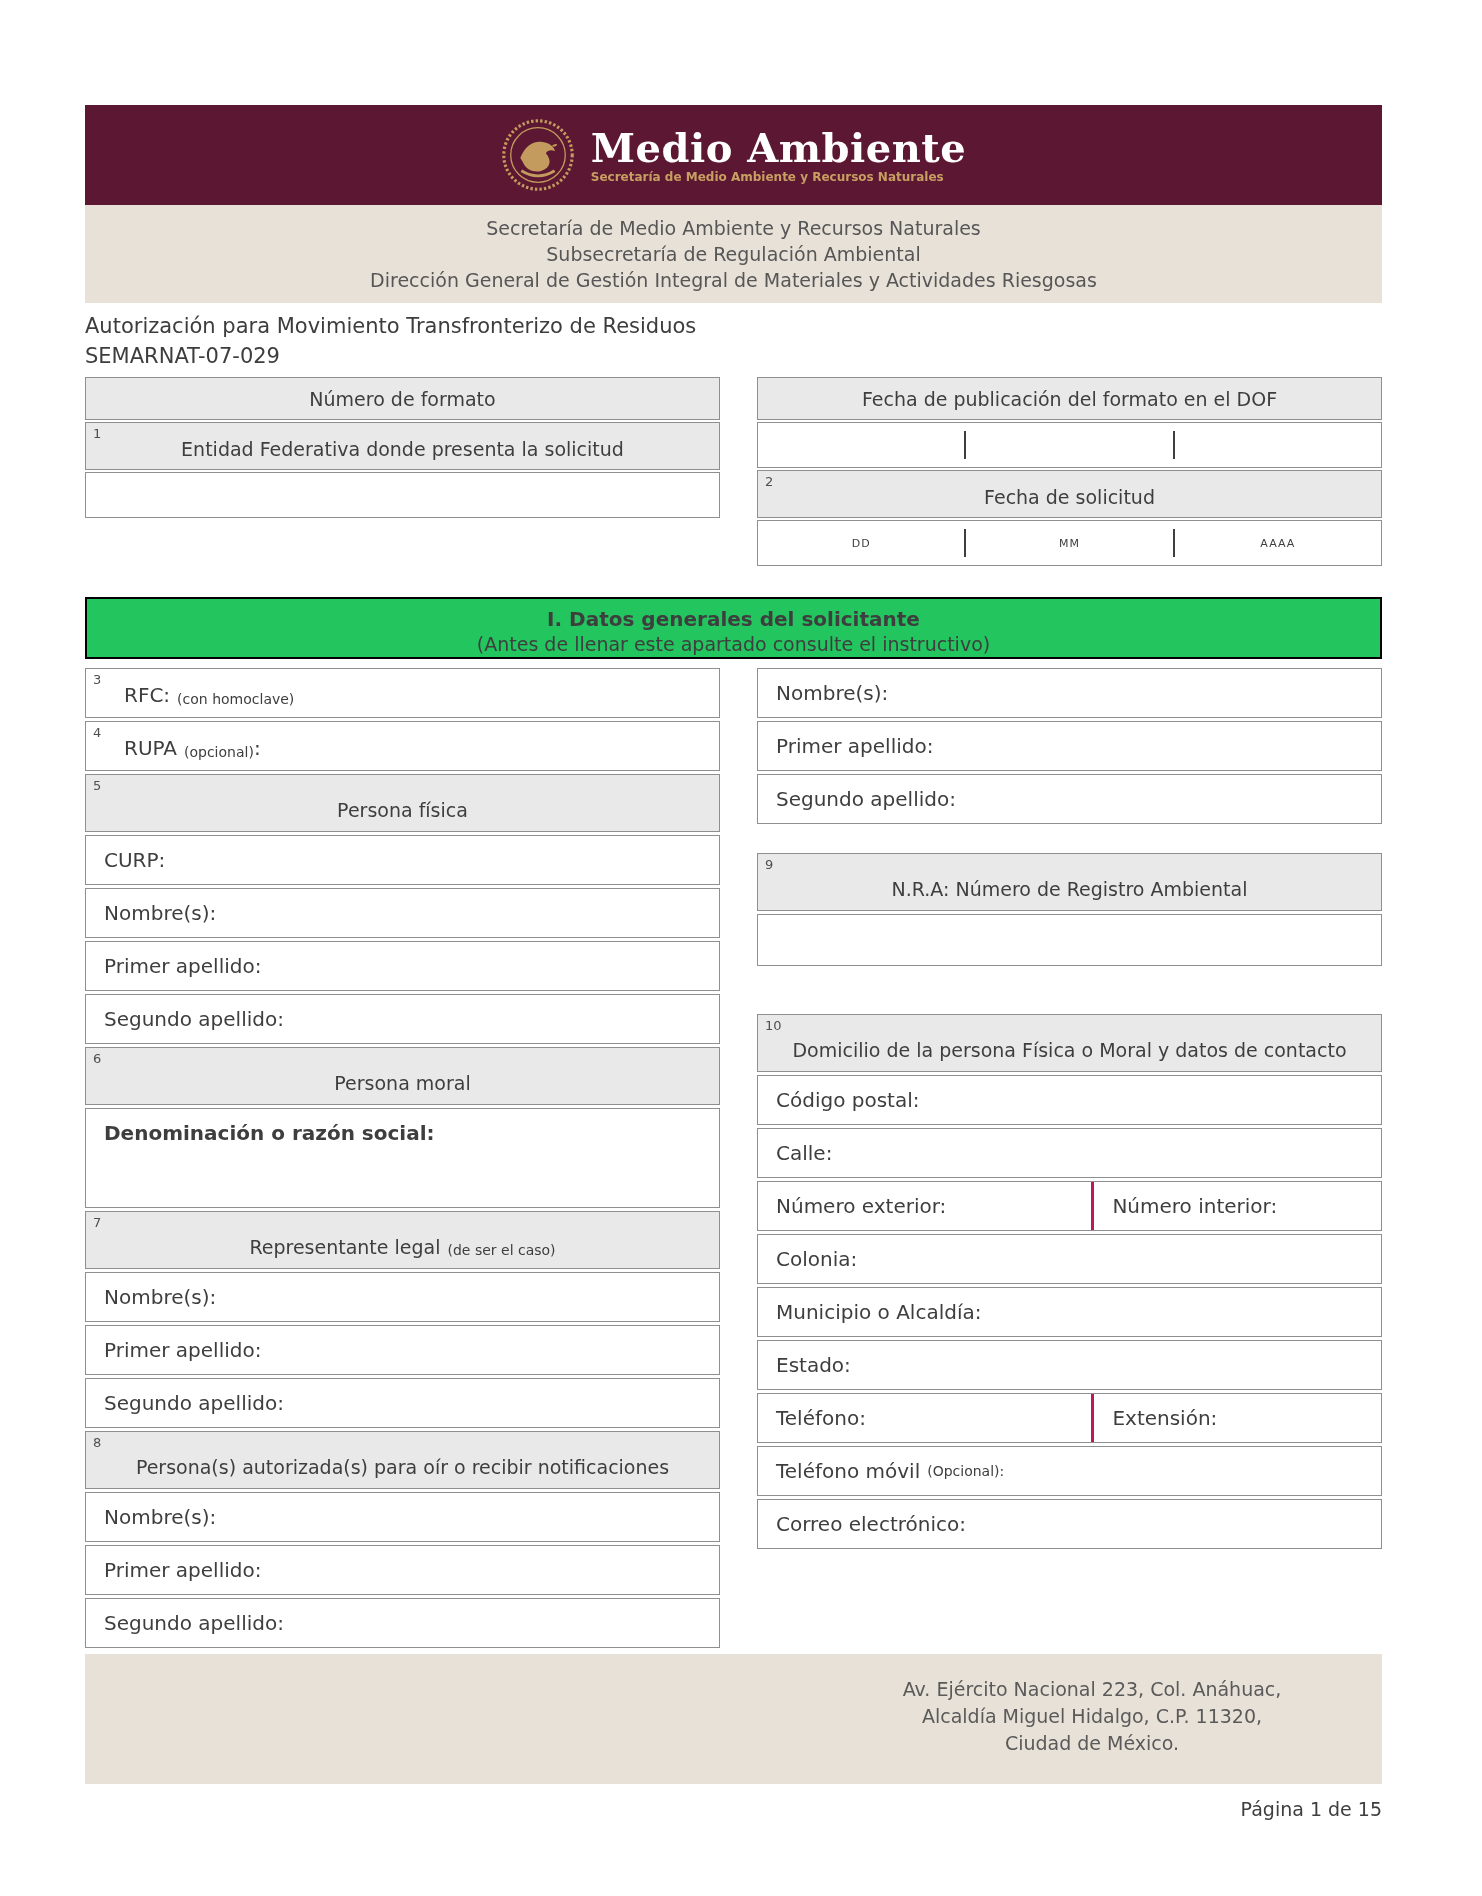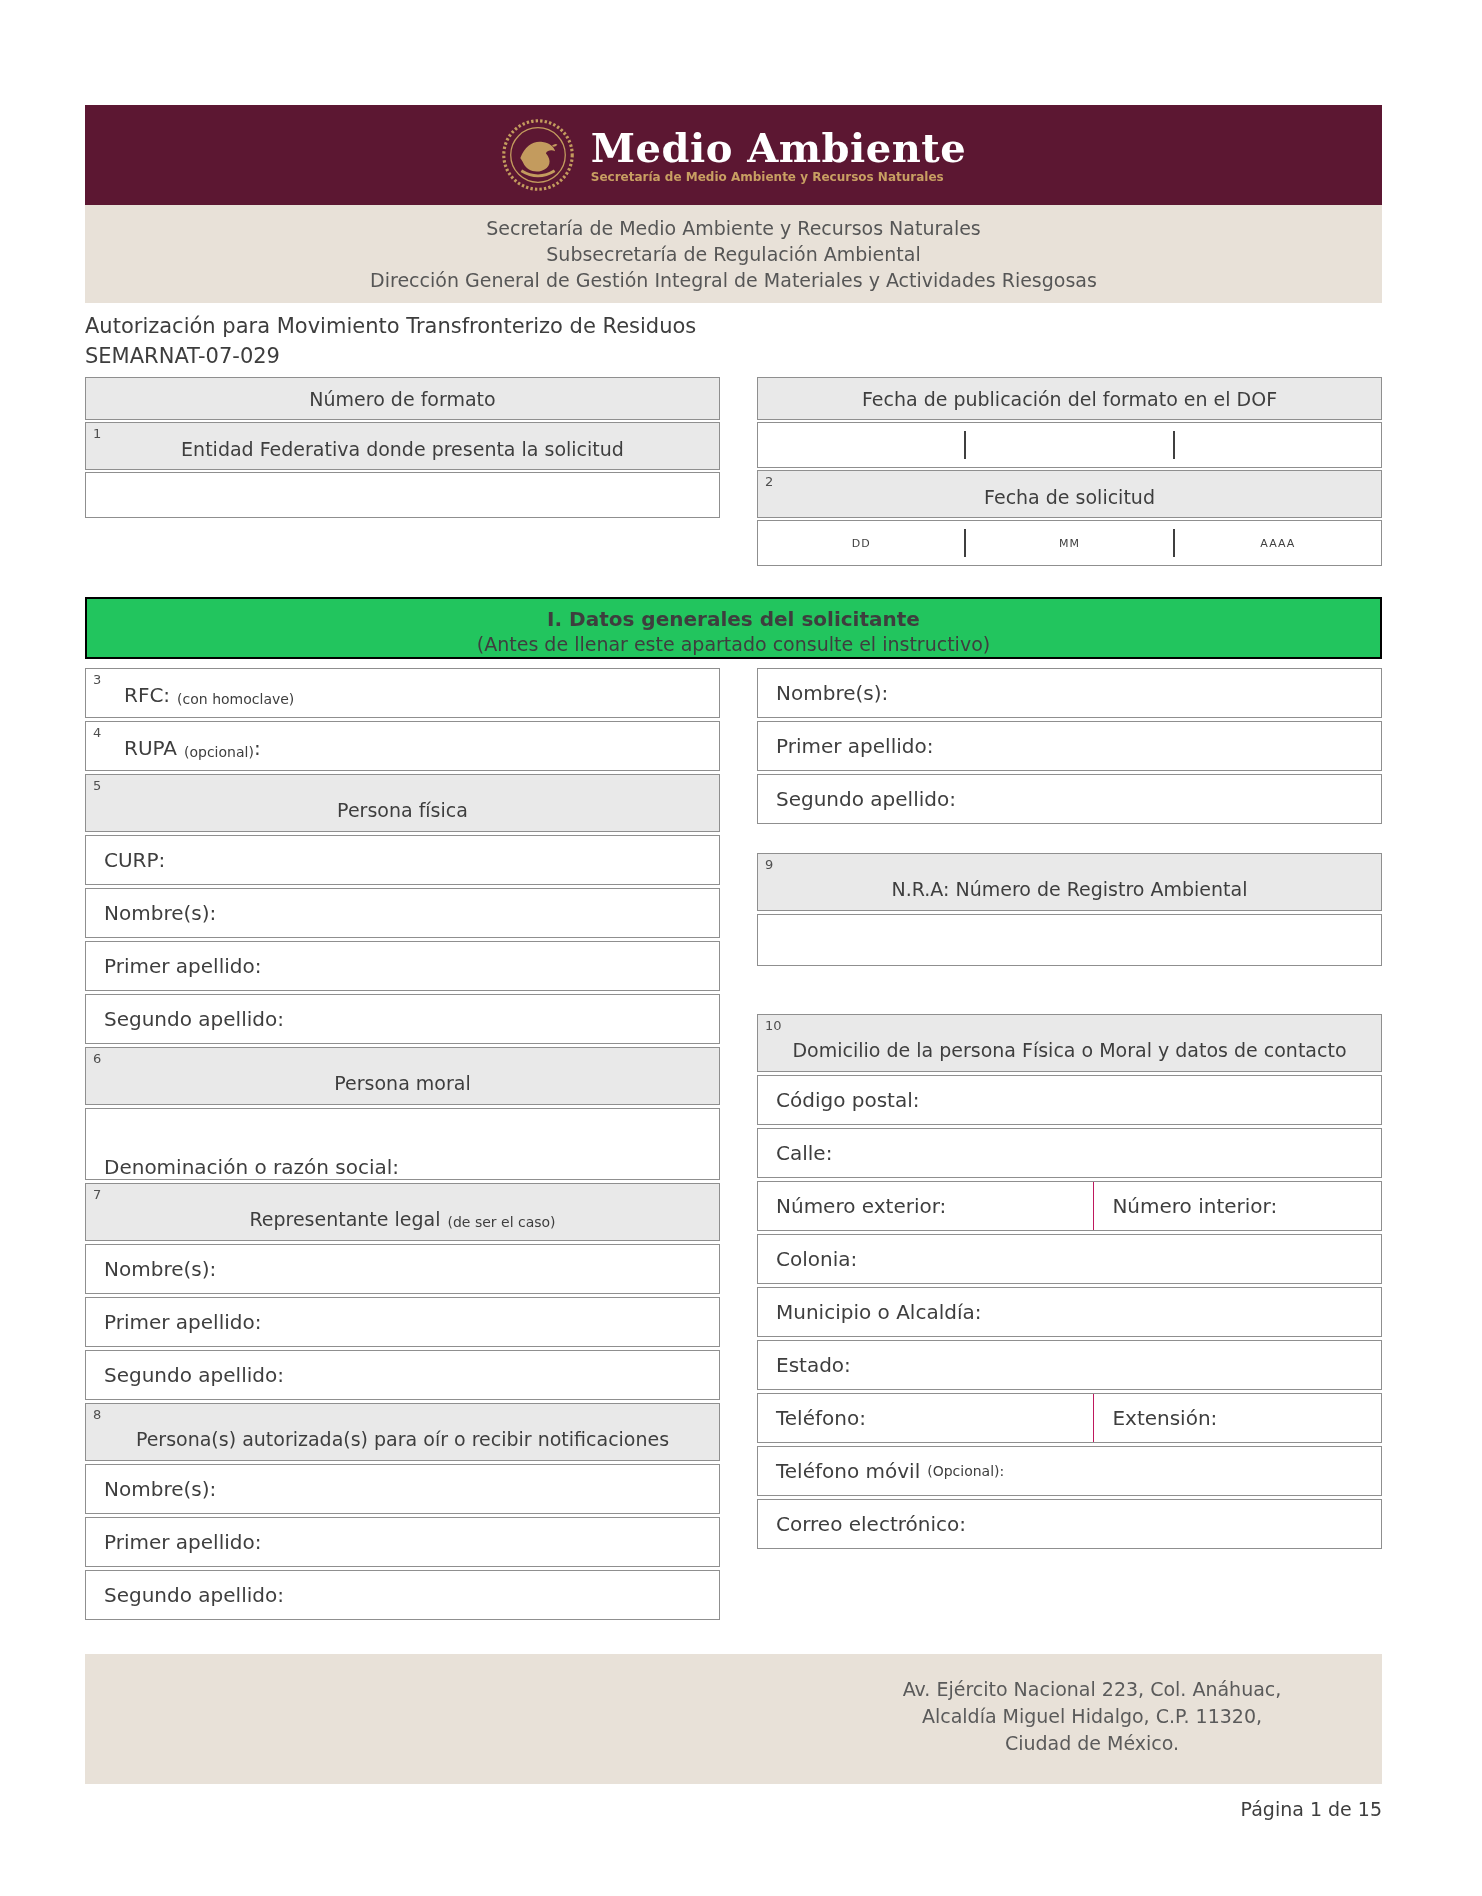"Denominación o razón social:" .f-row.tall { align-items: flex-end -> flex-start; font-weight: none -> bold; height: 72px -> 100px }
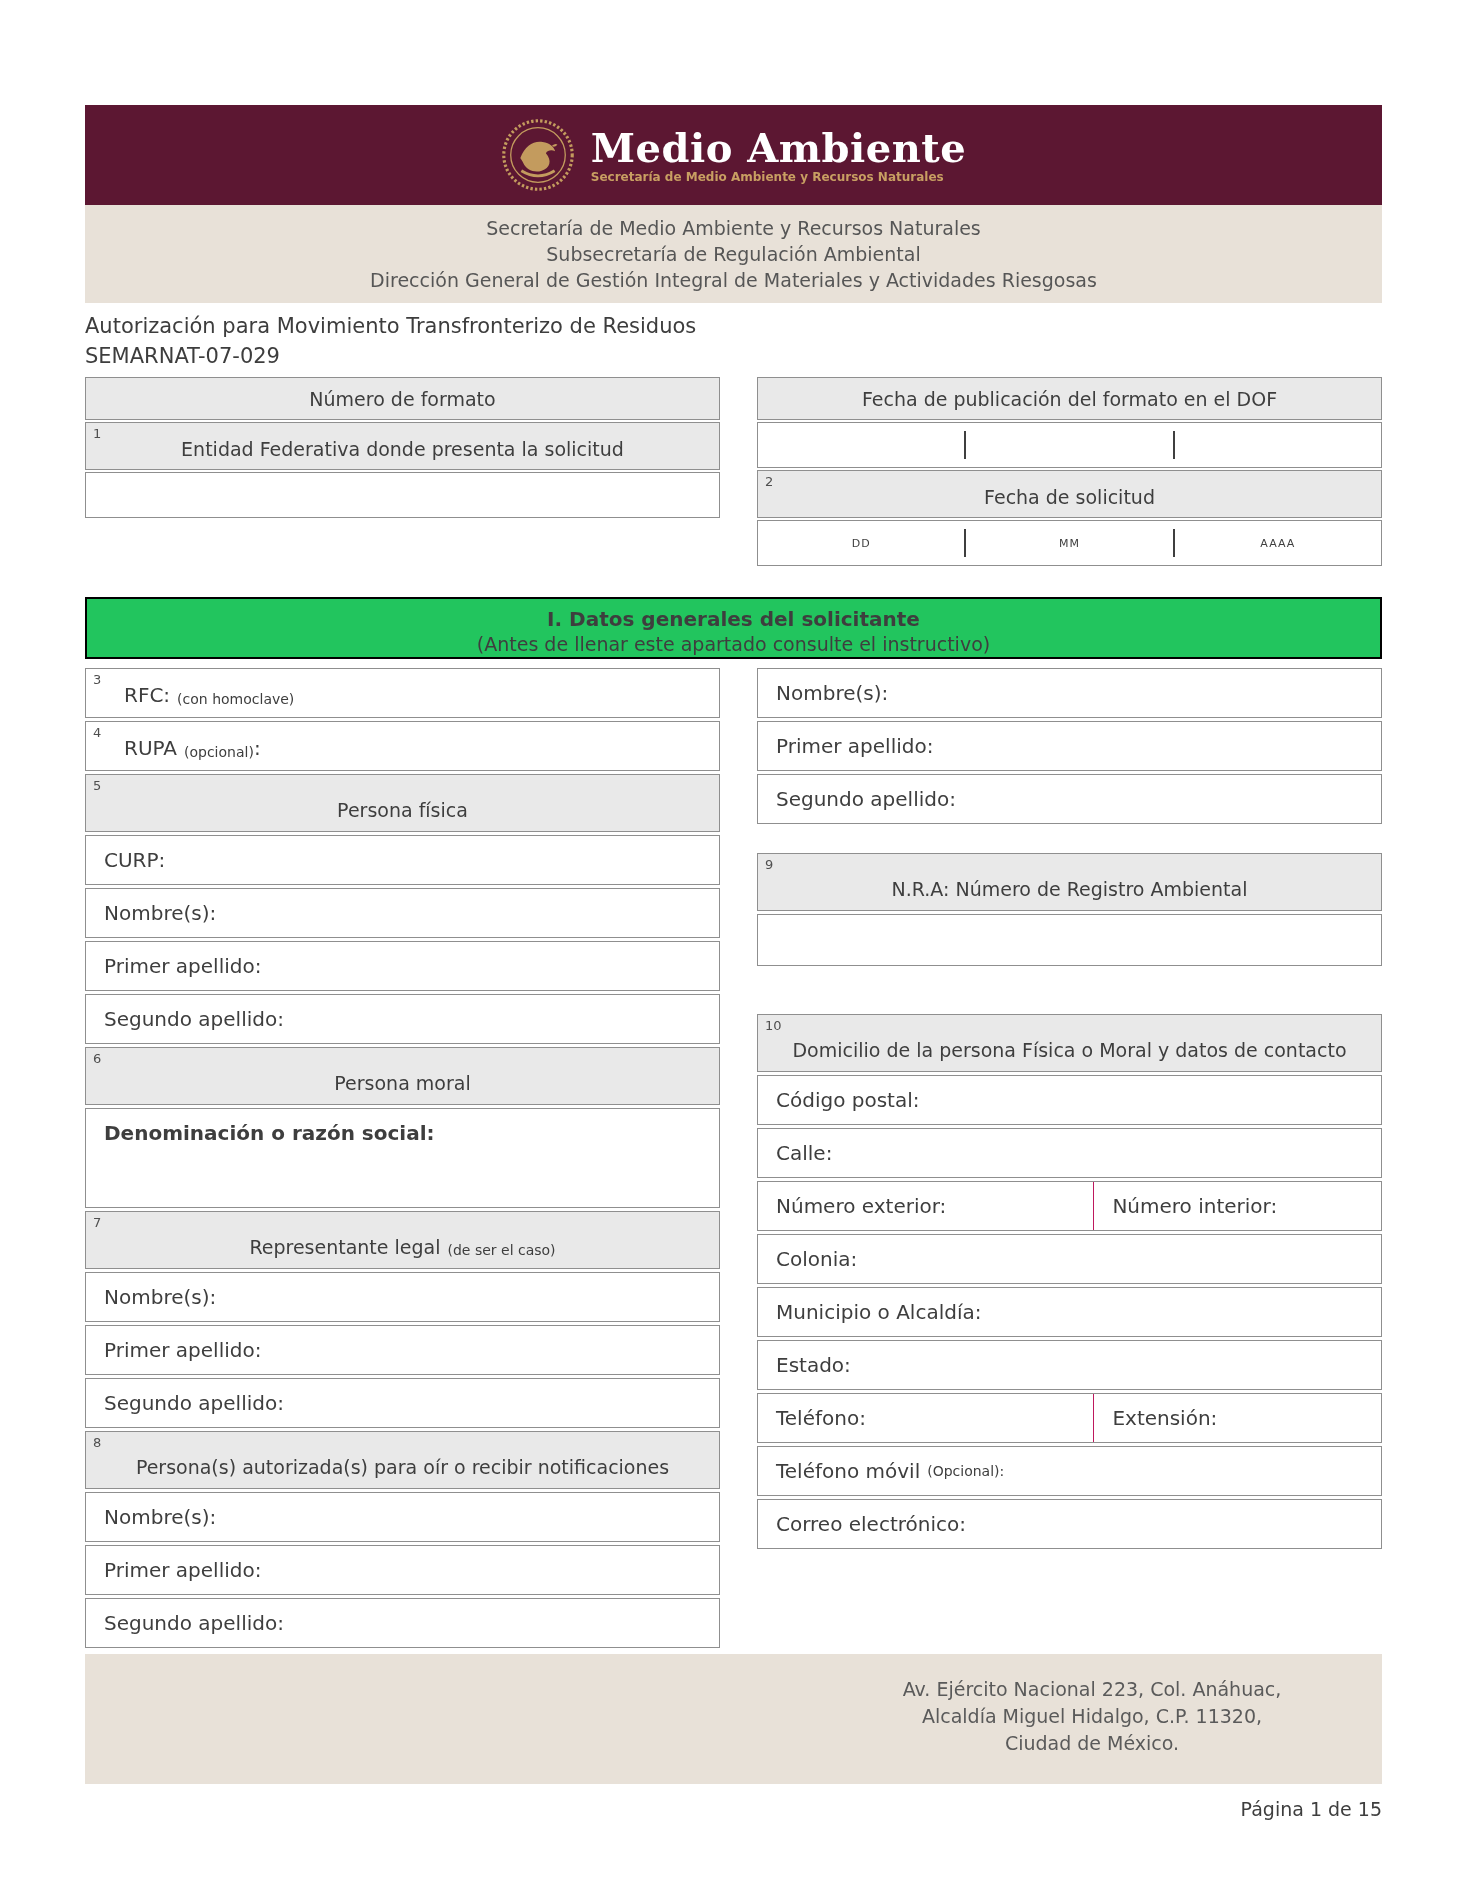"Número exterior:" .split .c1 { border-right: 1px solid #be185d -> 3px solid #be185d }
